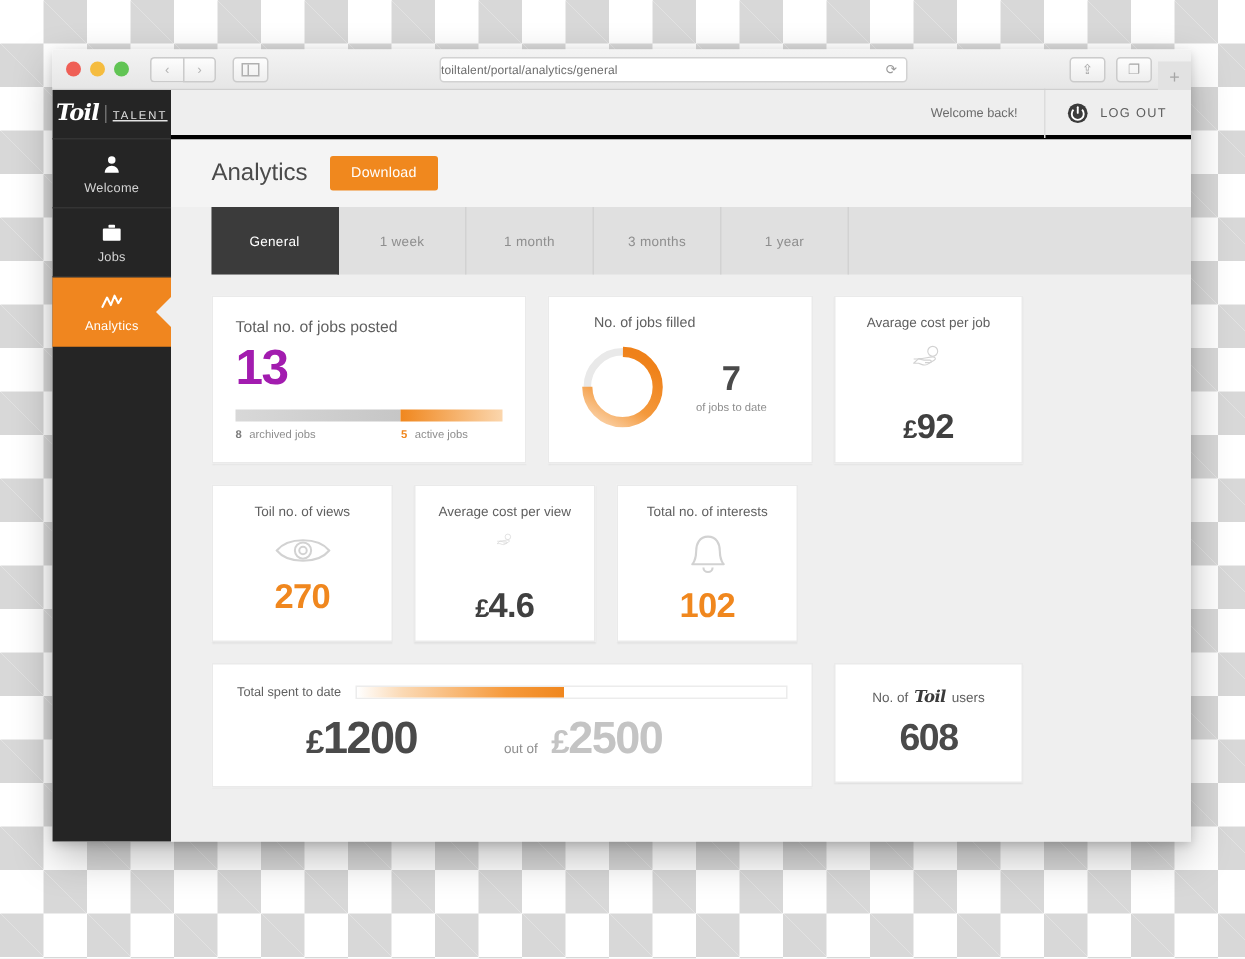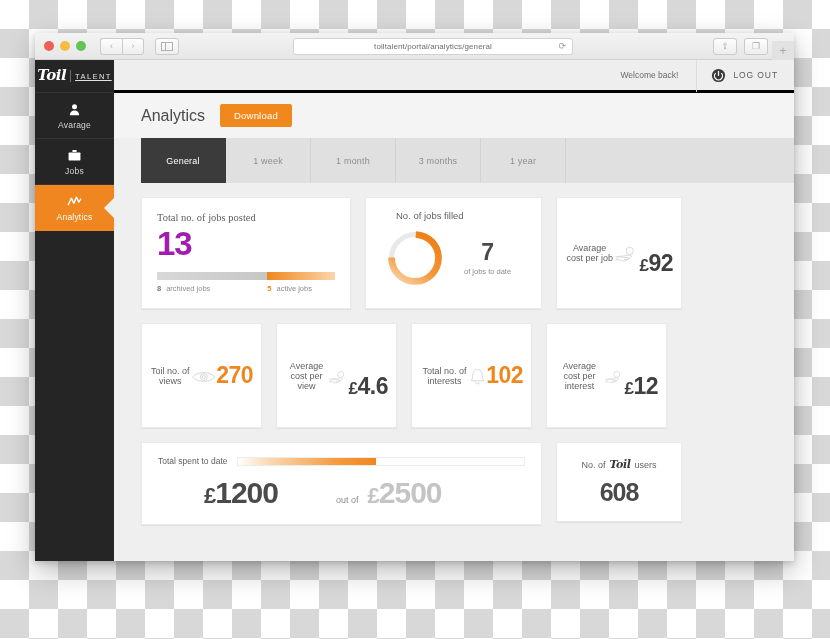"toiltalent/portal/analytics/general" .urlbar { justify-content: center -> none; width: 280px -> 312px }
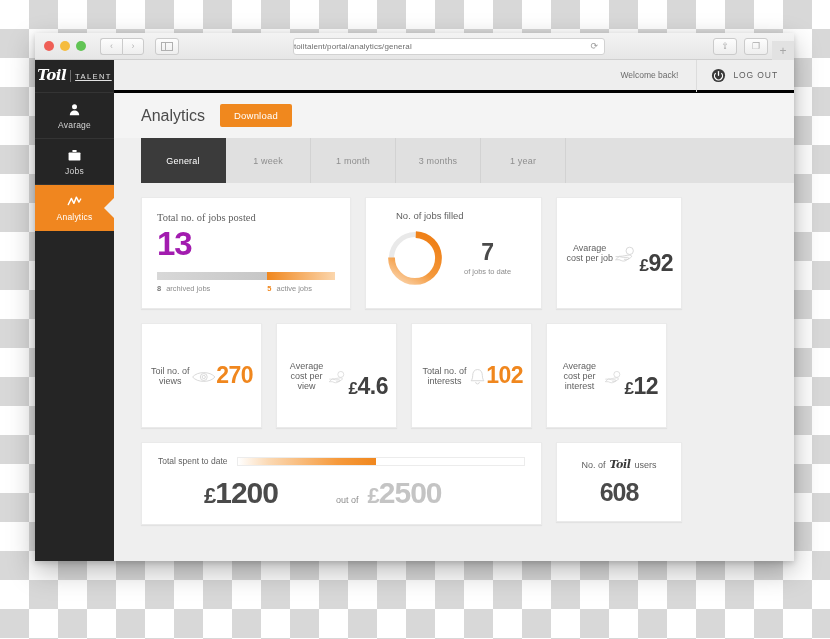"Avarage" span.nav-label { text: Avarage -> Welcome }
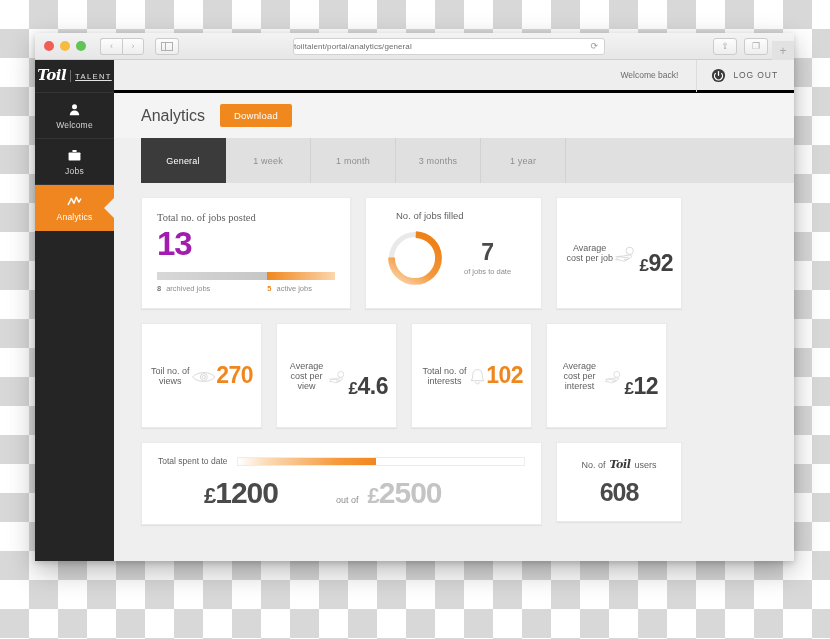"Total no. of jobs posted" .card-jobs .card-title { font-family: Liberation Serif, serif -> none }
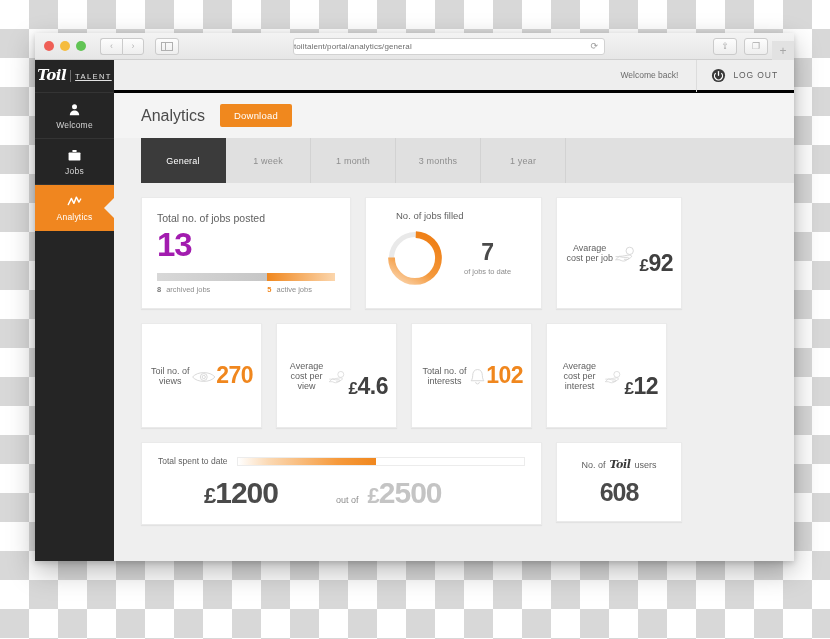"Avarage cost per job" .card-metric { flex-direction: row -> column }
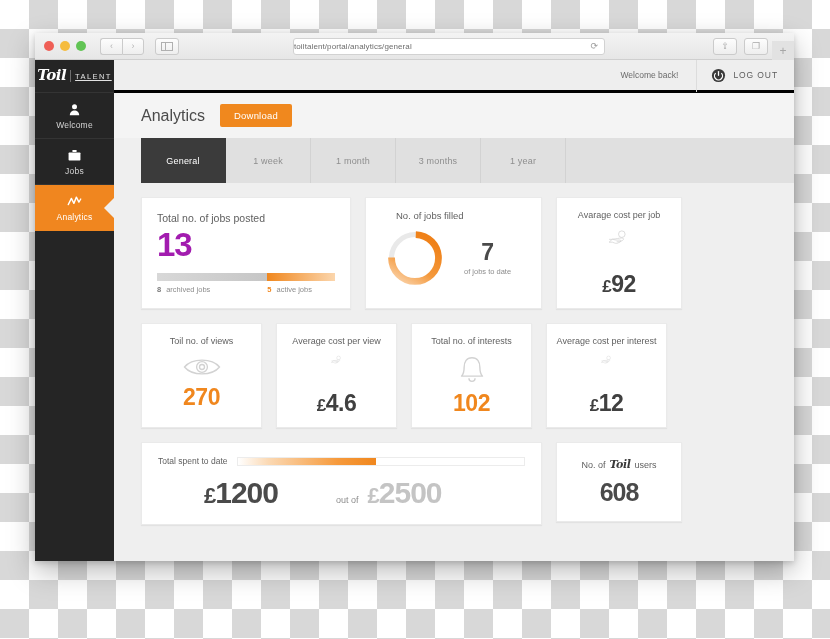"Average cost per interest" div.card { html: <div> <div>Average cost per interest</div> <svg> <circle></circle> <path></path> <path></path> </svg> <div> <span>£</span><span>12</span> </div> </div> -> none }
